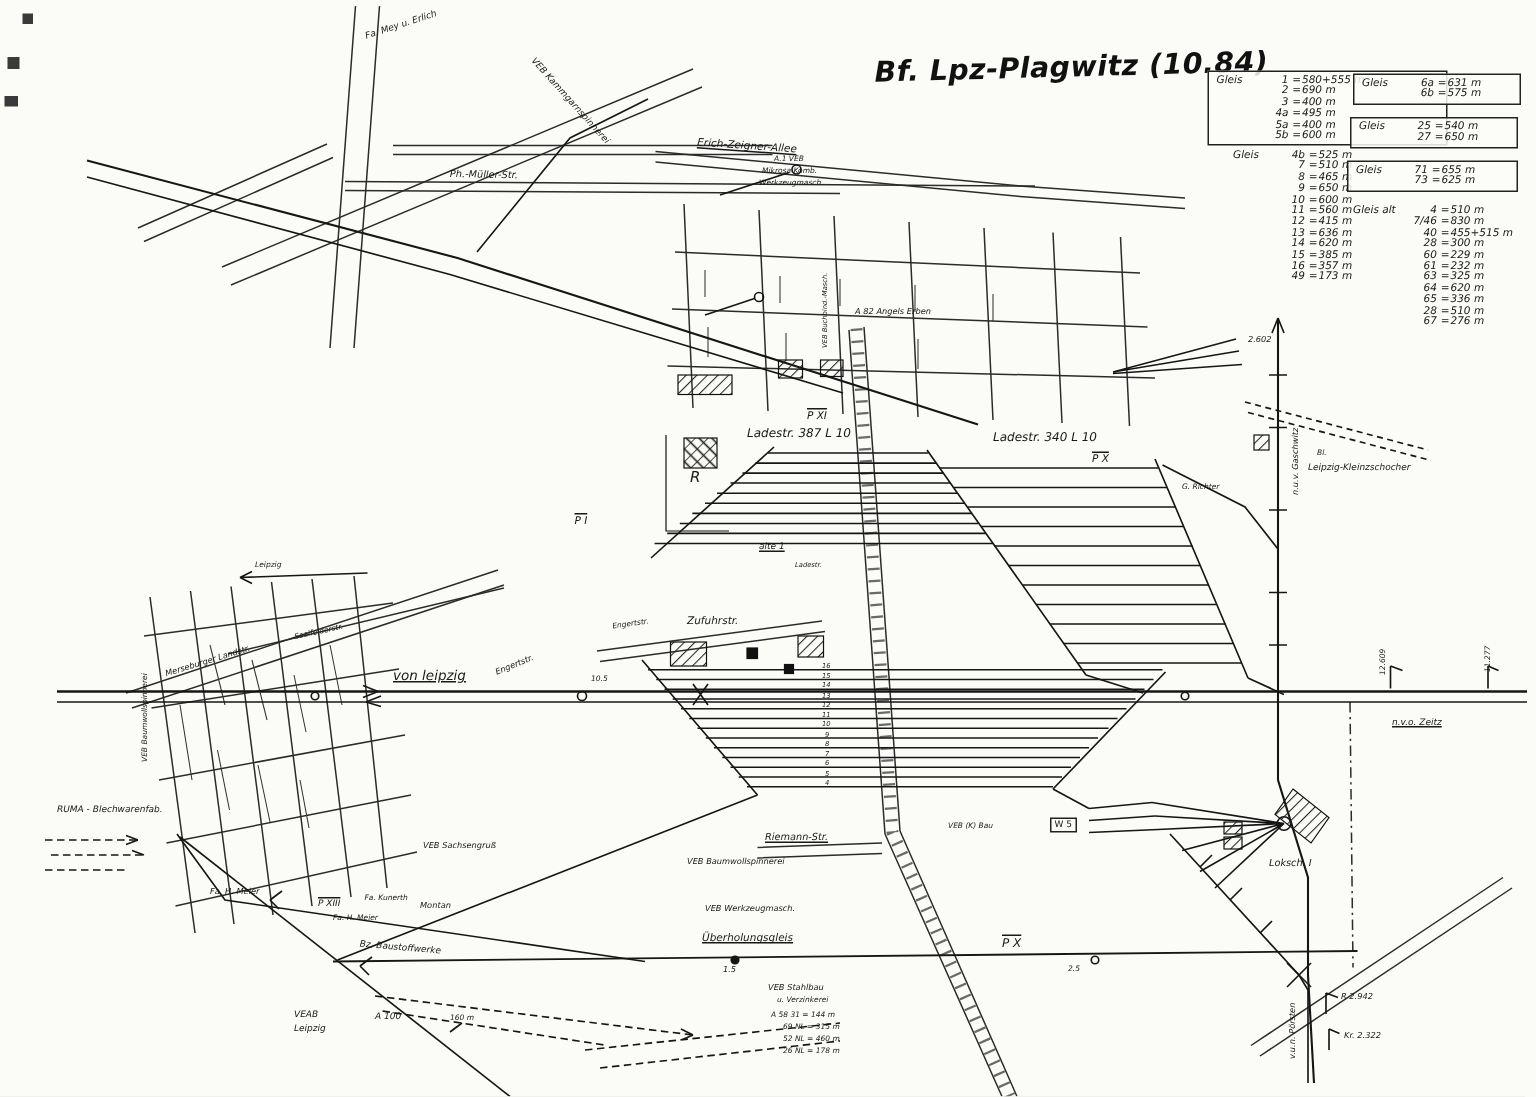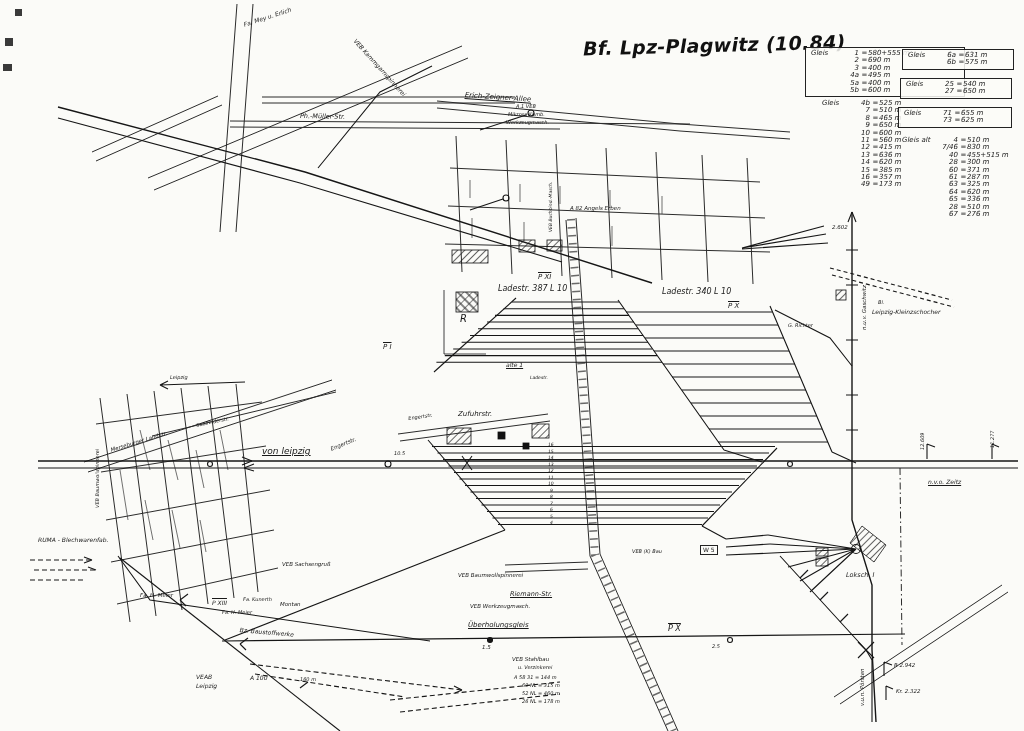"371 m" span.v { text: 371 -> 229 }
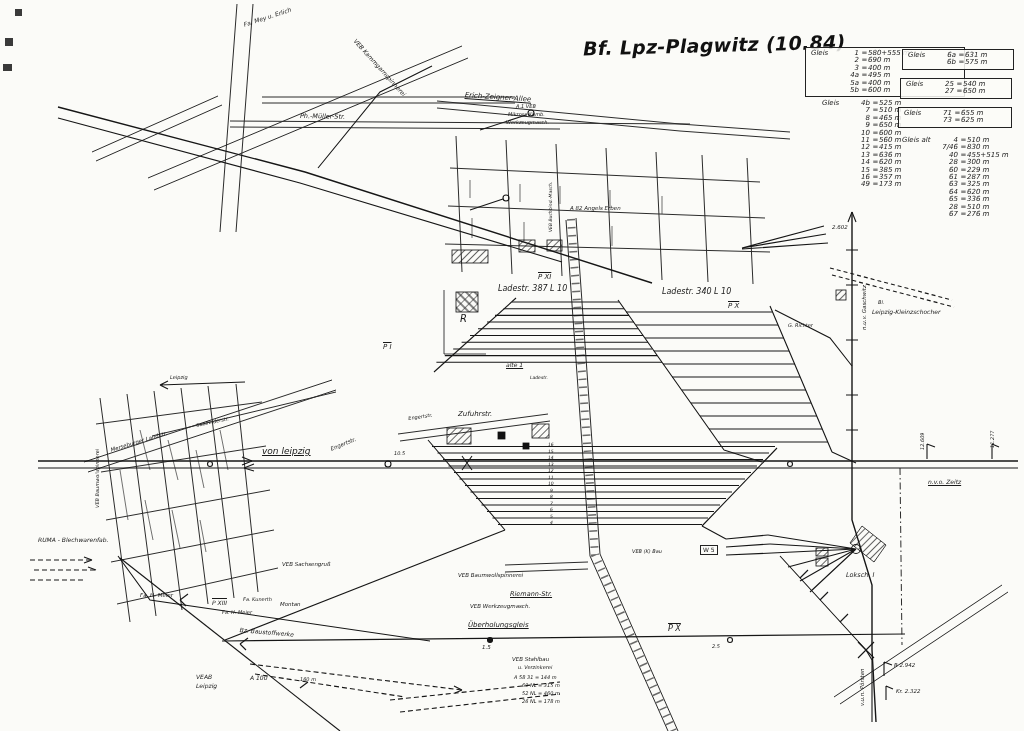"287 m" span.v { text: 287 -> 232 }
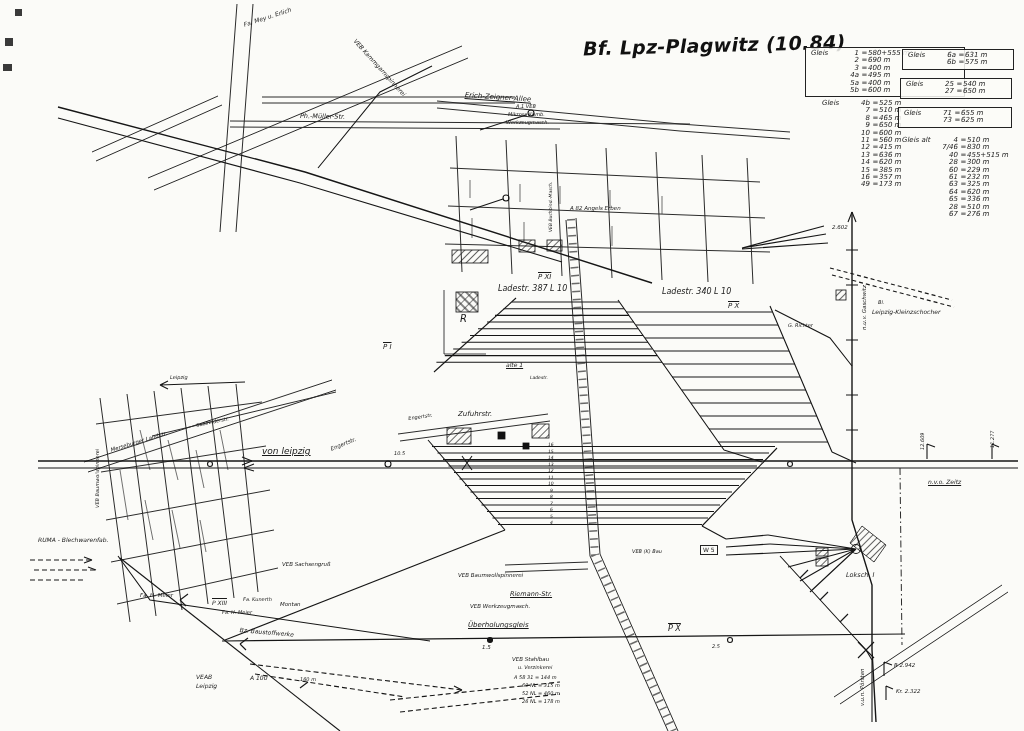"Riemann-Str." span.lbl { margin-top: 36px -> none }
